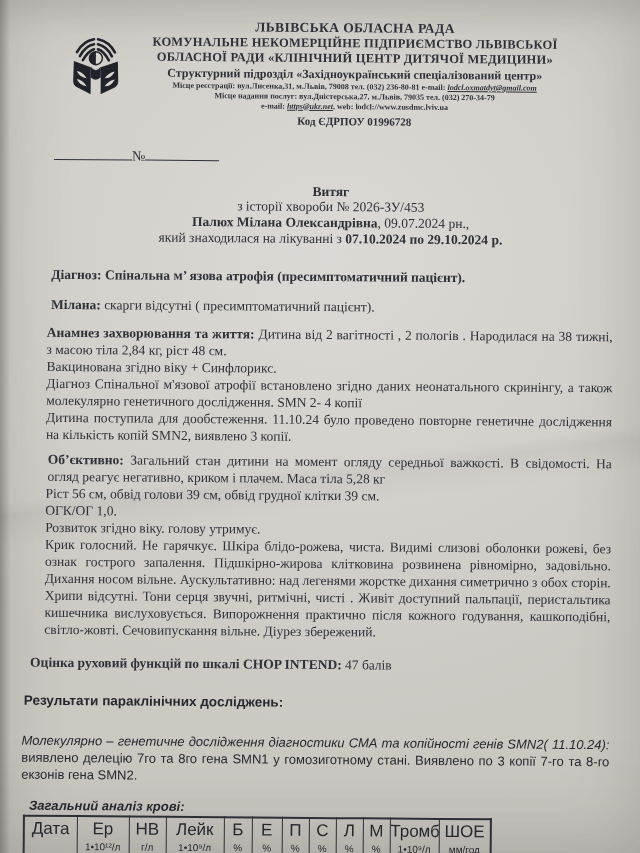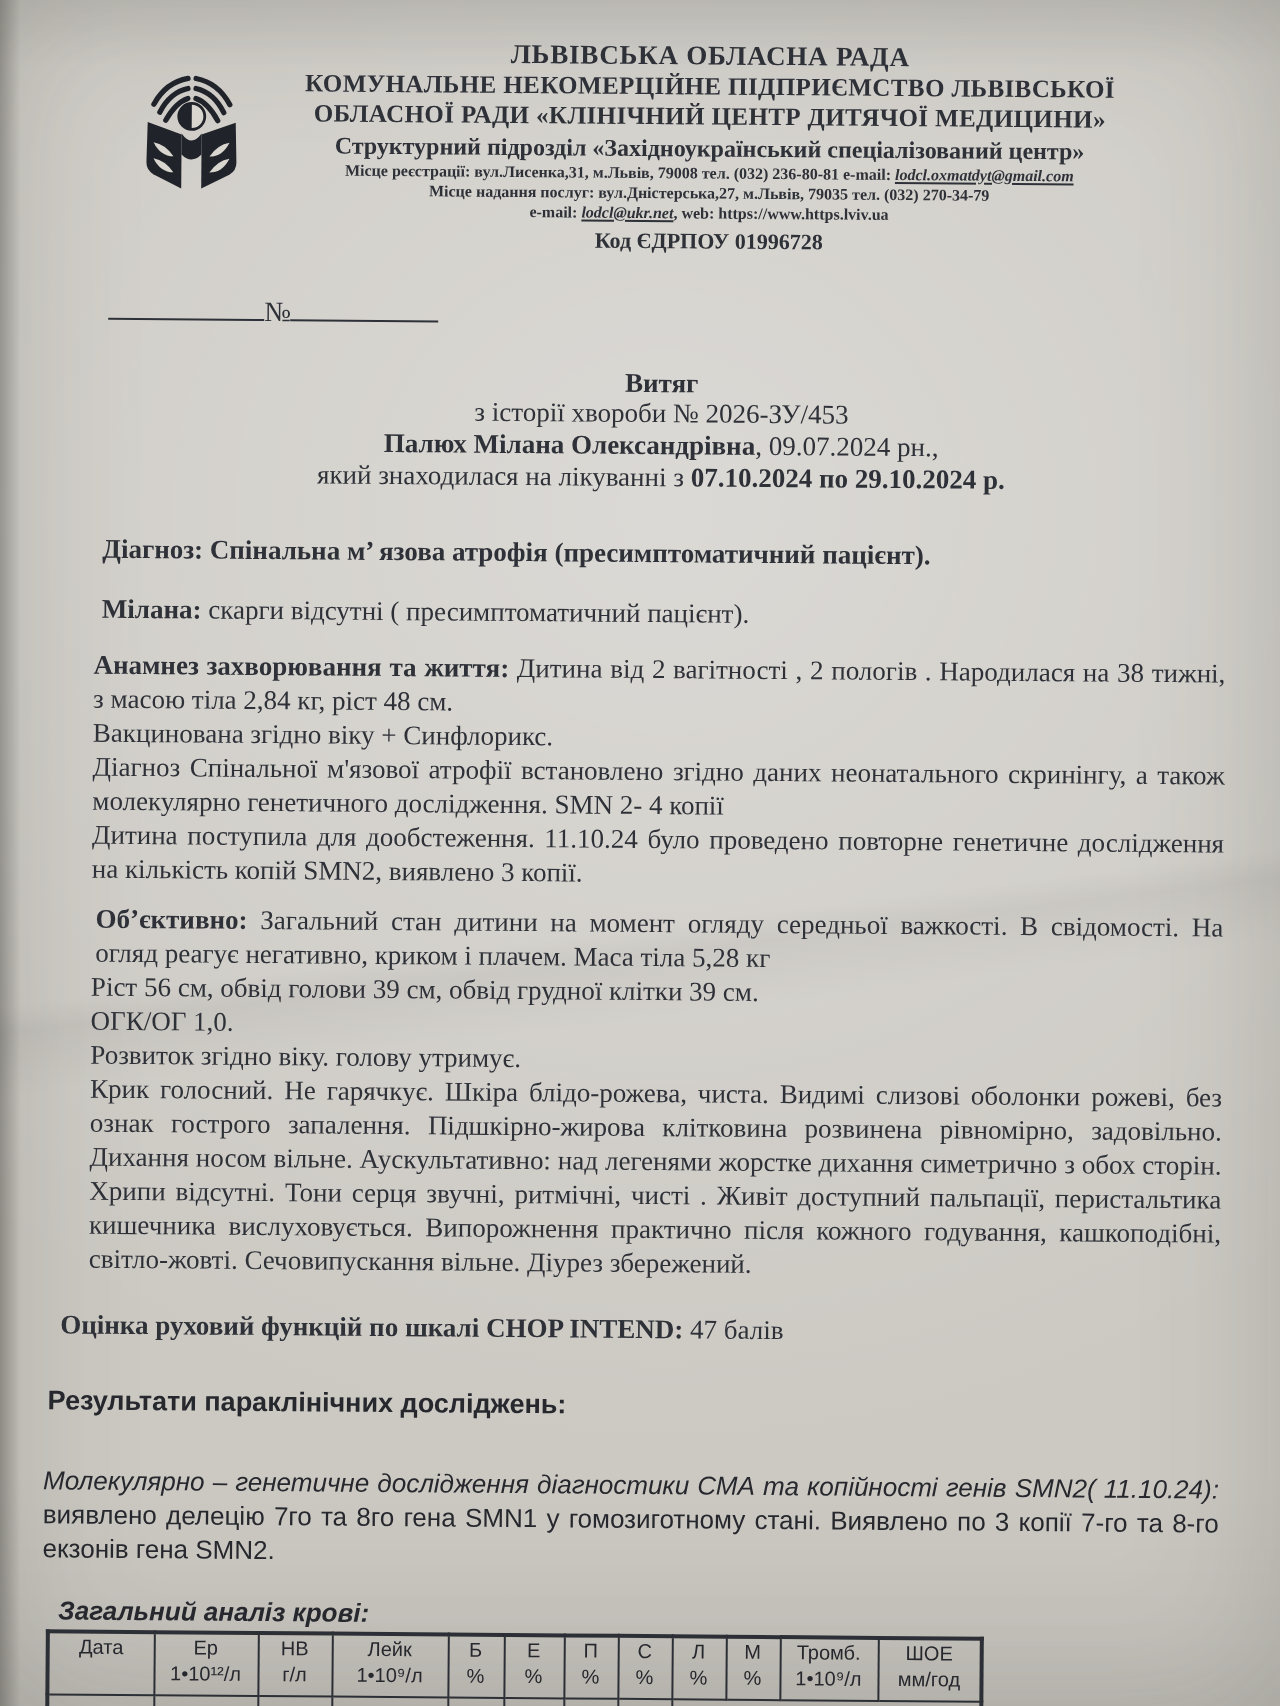"lodcl@ukr.net" span.em-link { text: lodcl@ukr.net -> https@ukr.net }
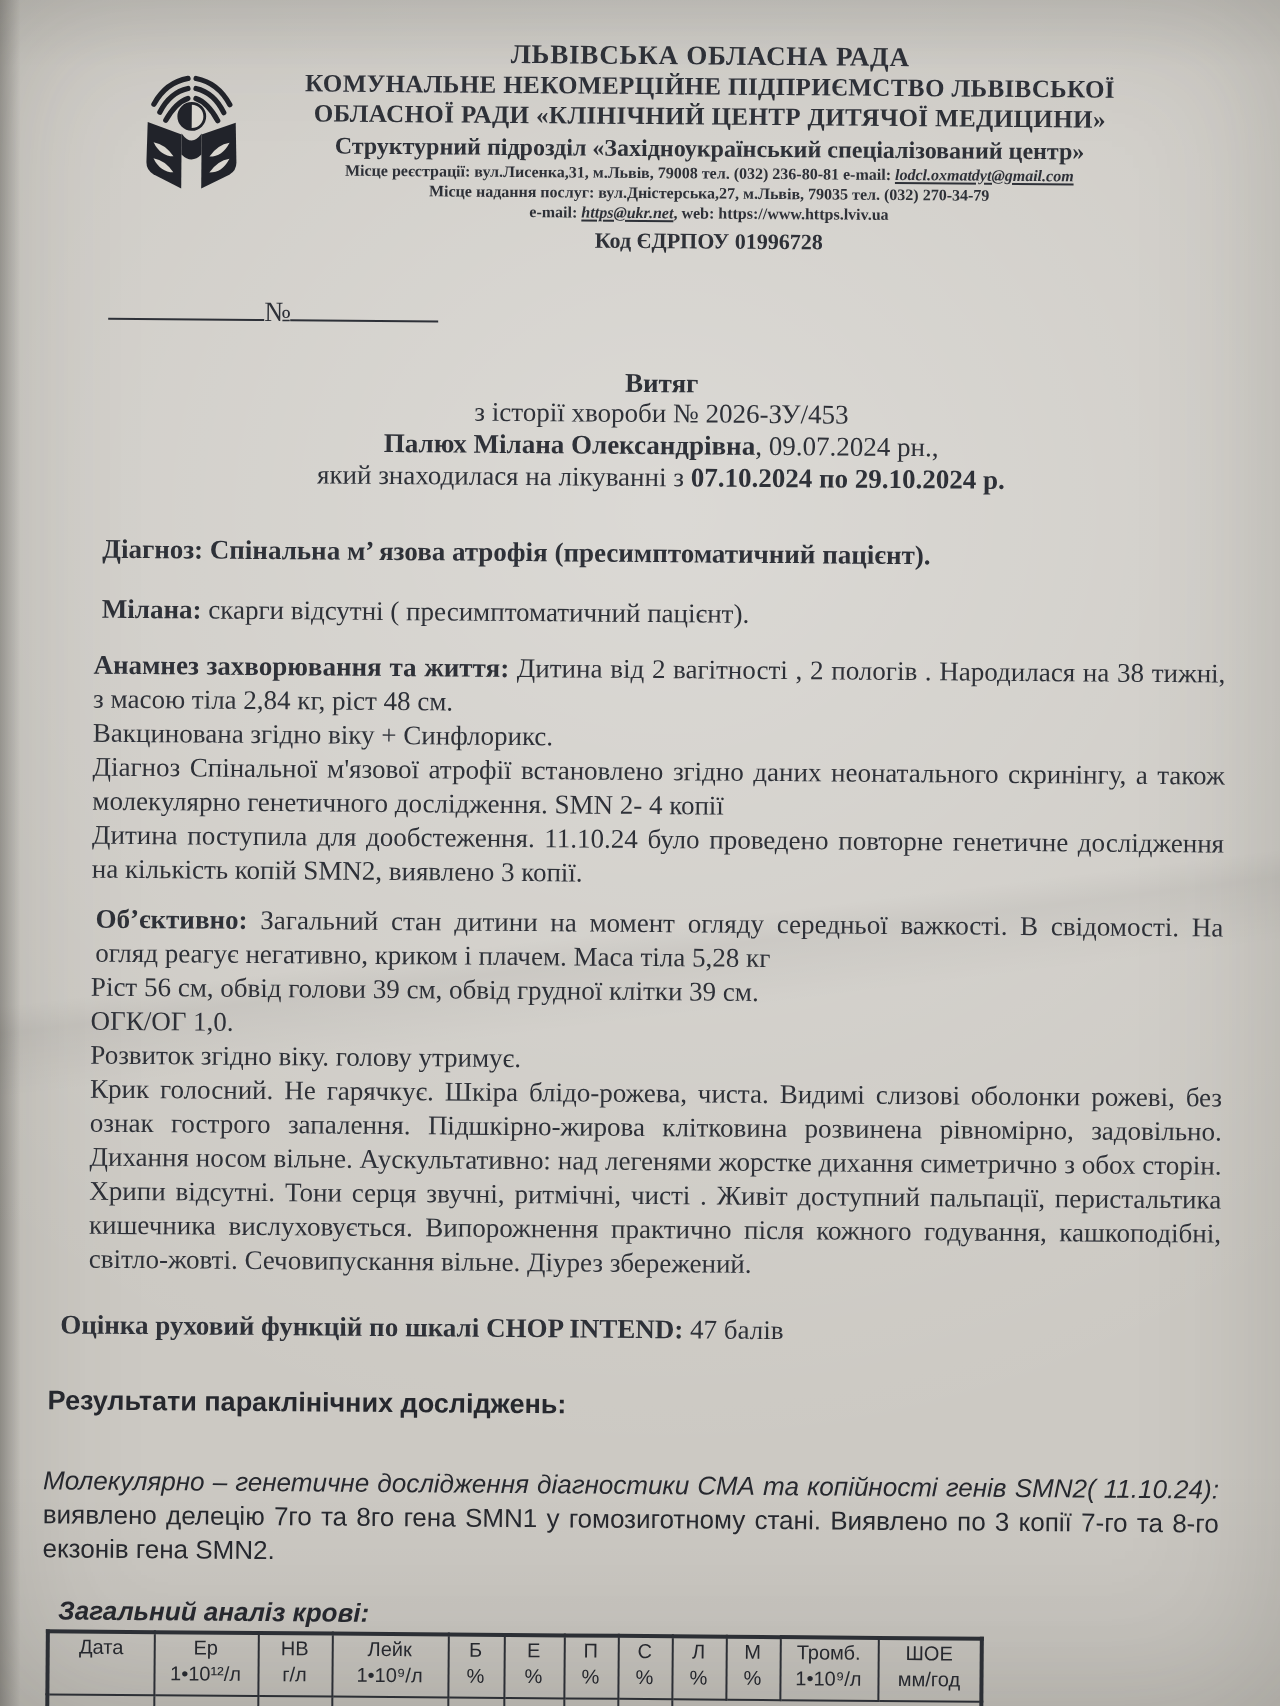"https://www.https.lviv.ua" span { text: https://www.https.lviv.ua -> lodcl://www.zusdmc.lviv.ua }
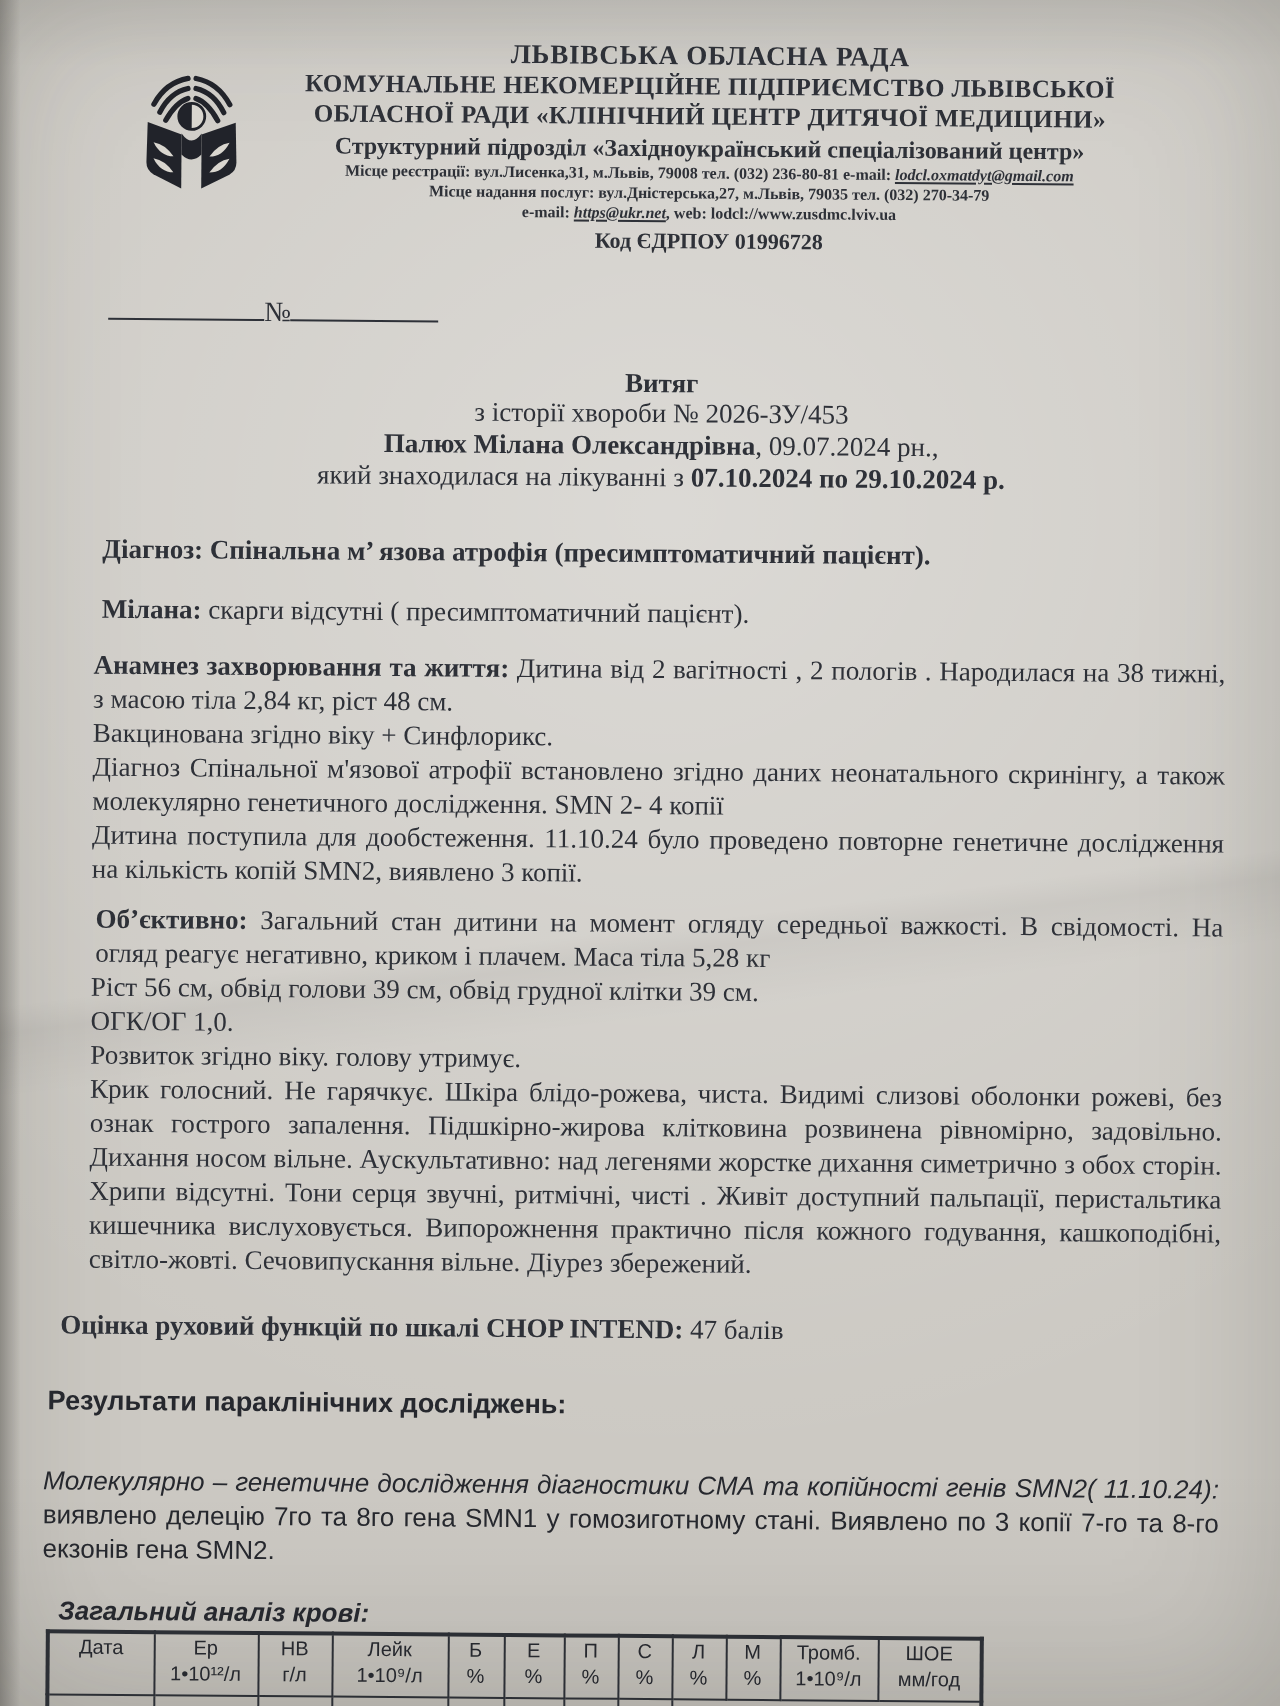"Дата" .thname { font-size: 10px -> 17px }
